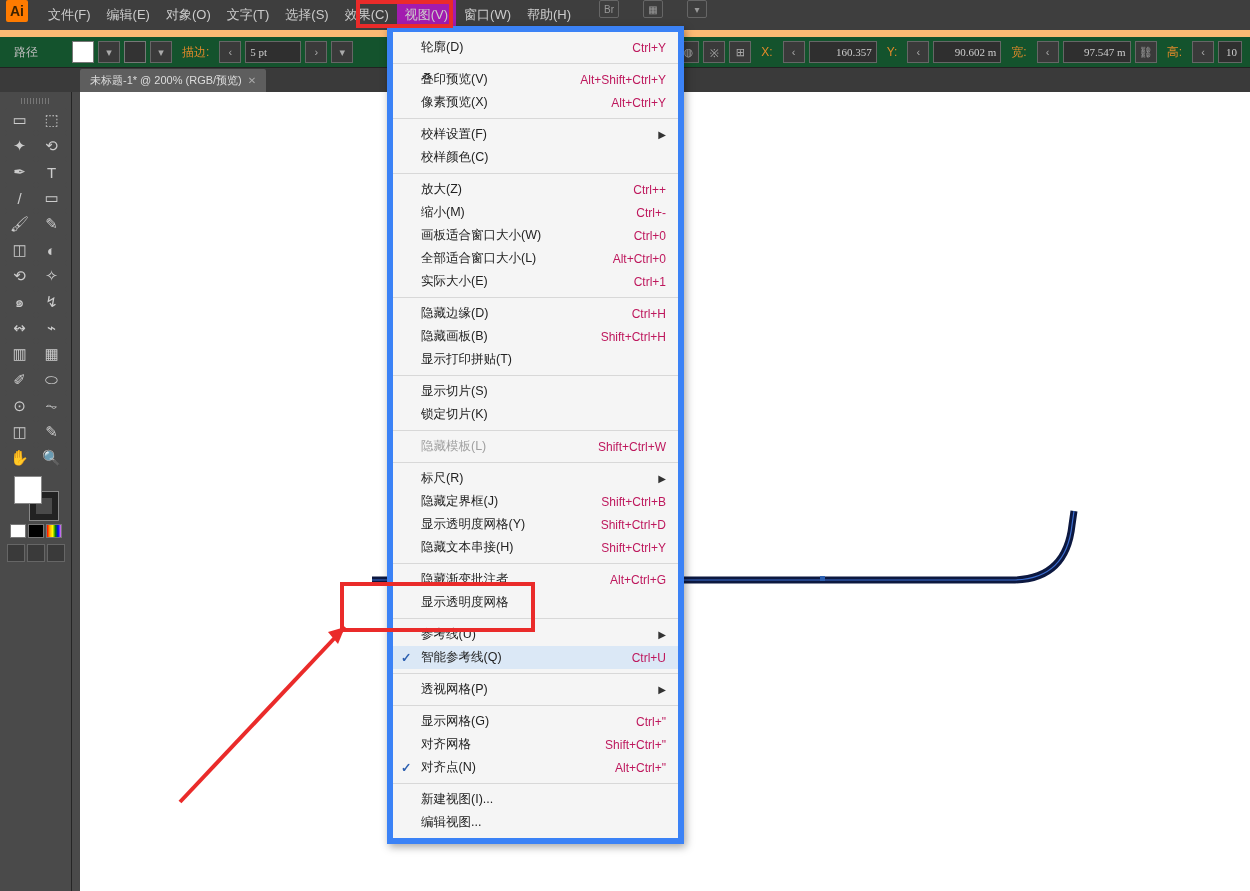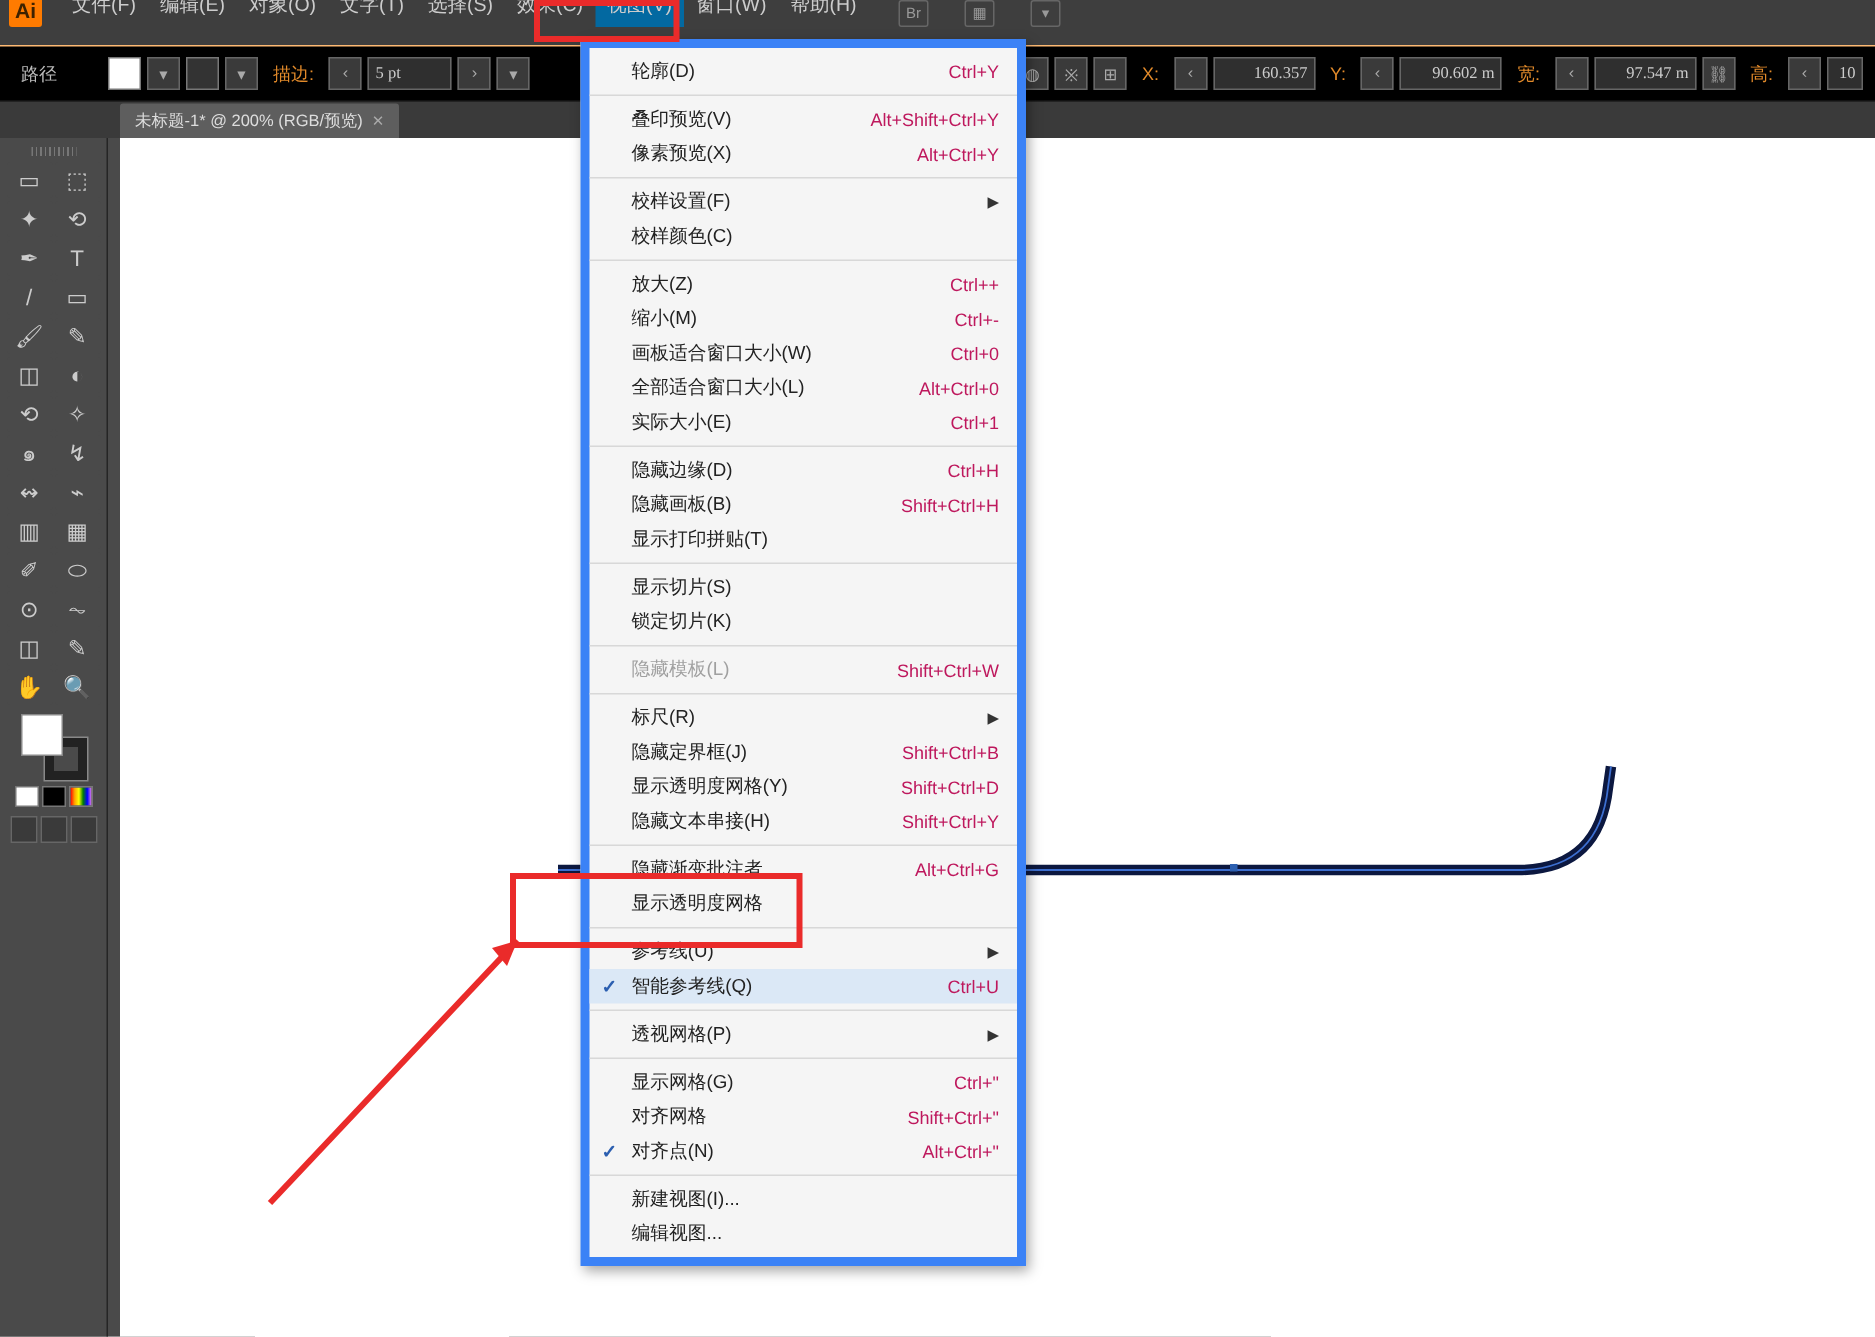"Ai" .menubar { align-items: flex-end -> flex-start; padding: 12px 6px -> 0 6px }
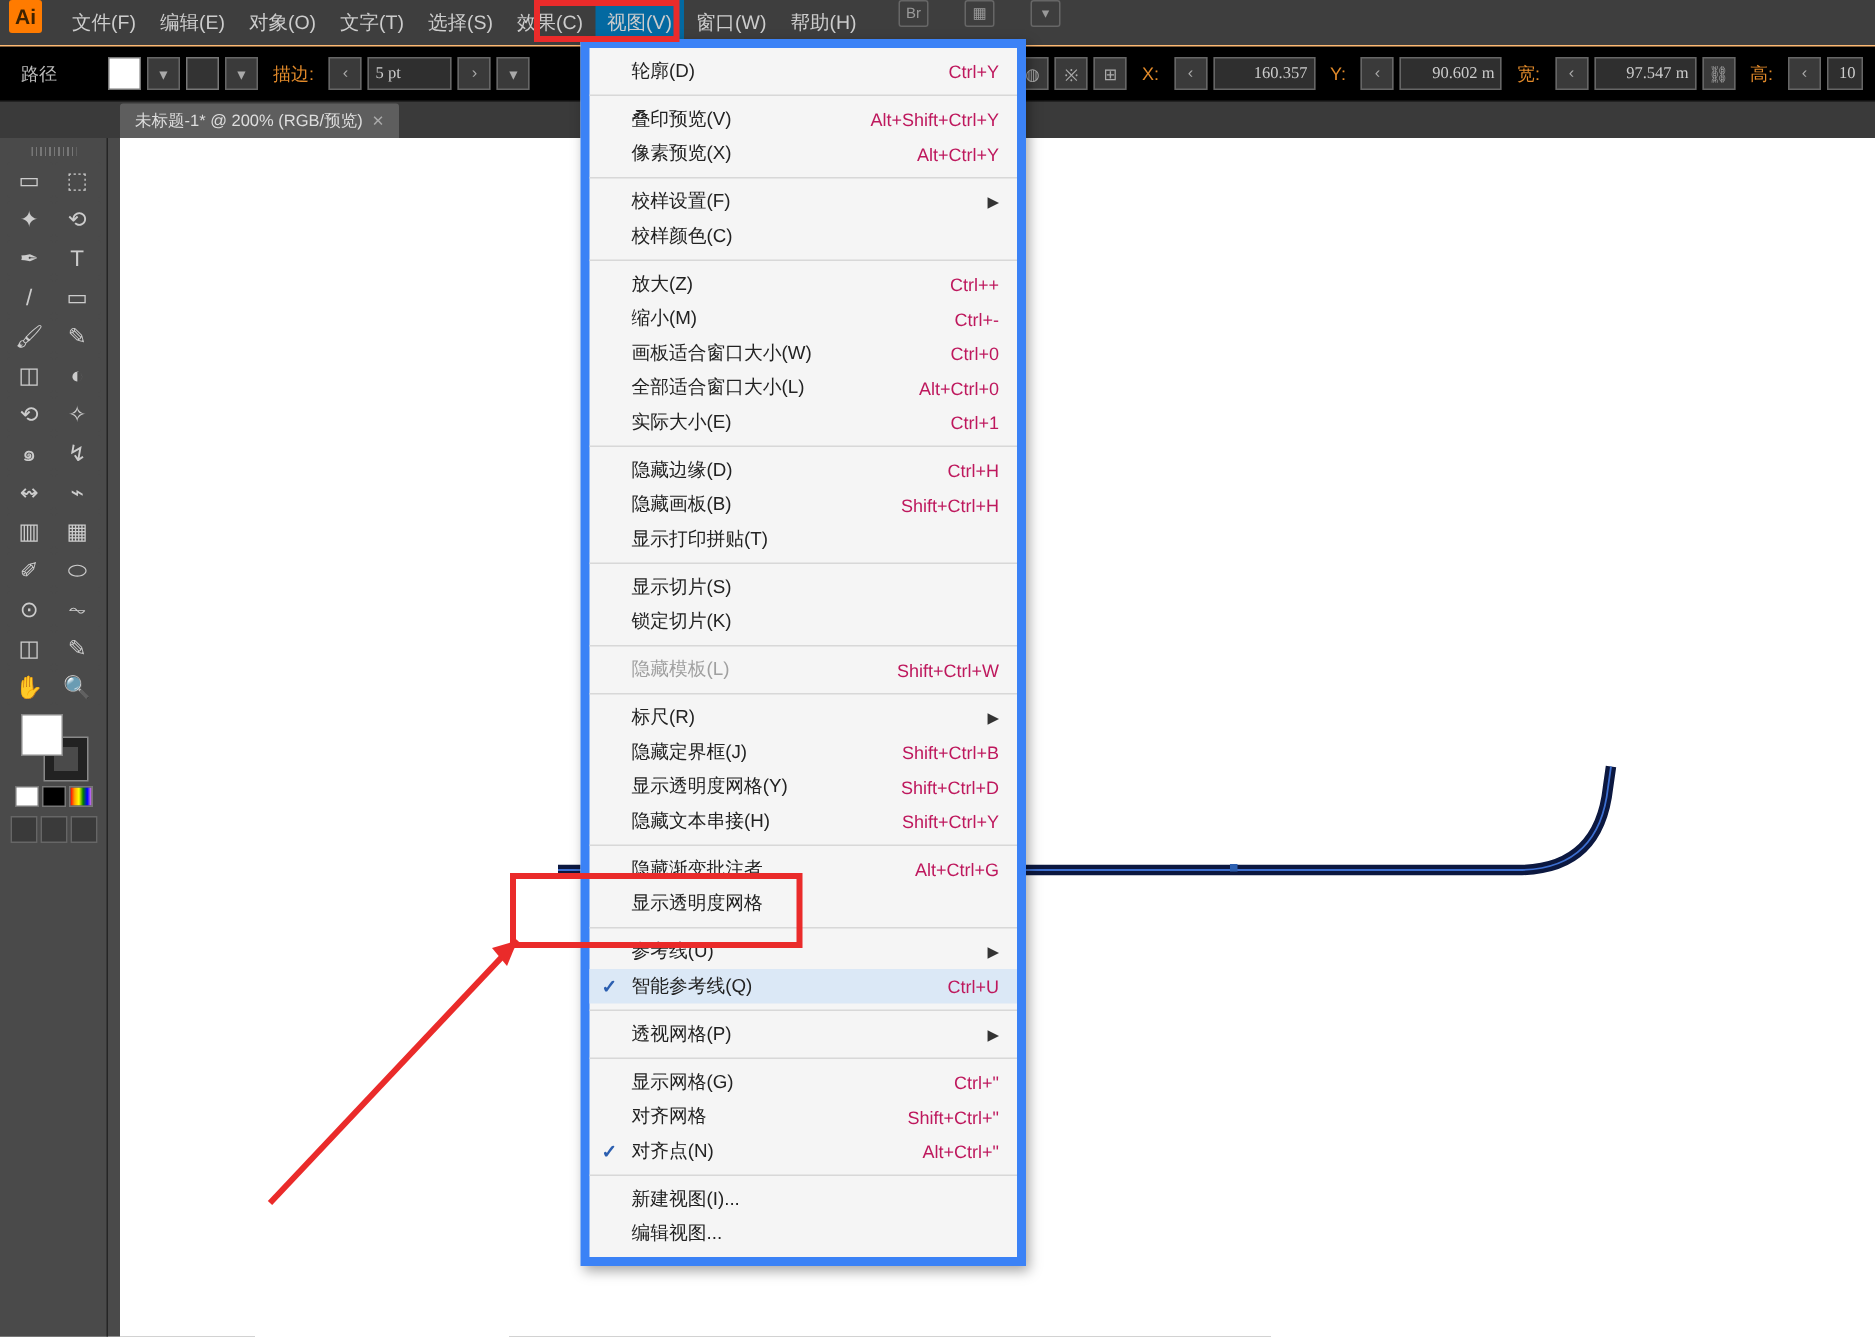"视图(V)" .menu-item.active { background: #0369a1 -> #a21caf }
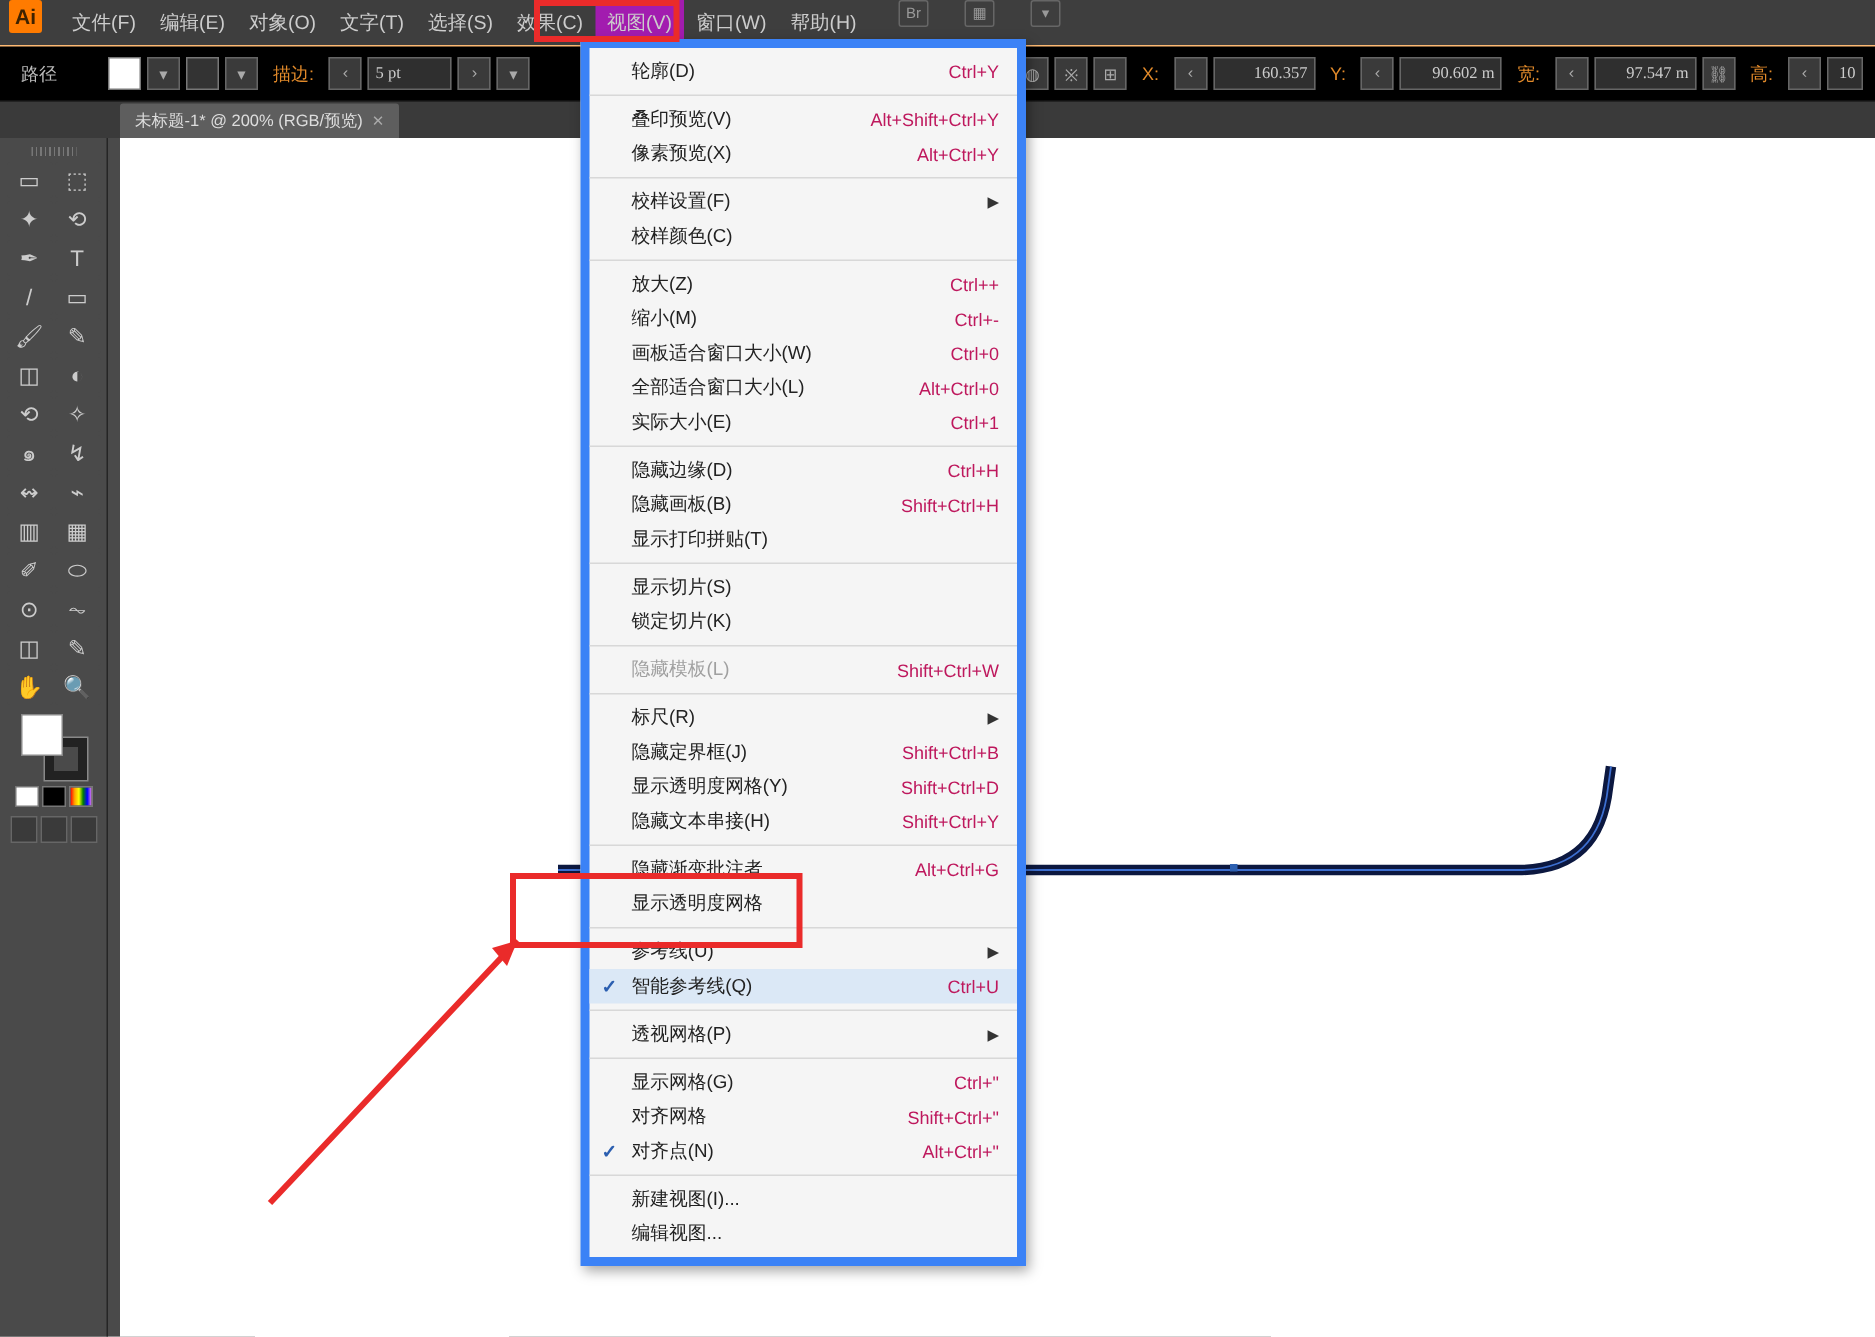"路径" .optbar { background: #000000 -> #14532d; border-top: 1px solid #fdba74 -> 7px solid #fdba74 }
